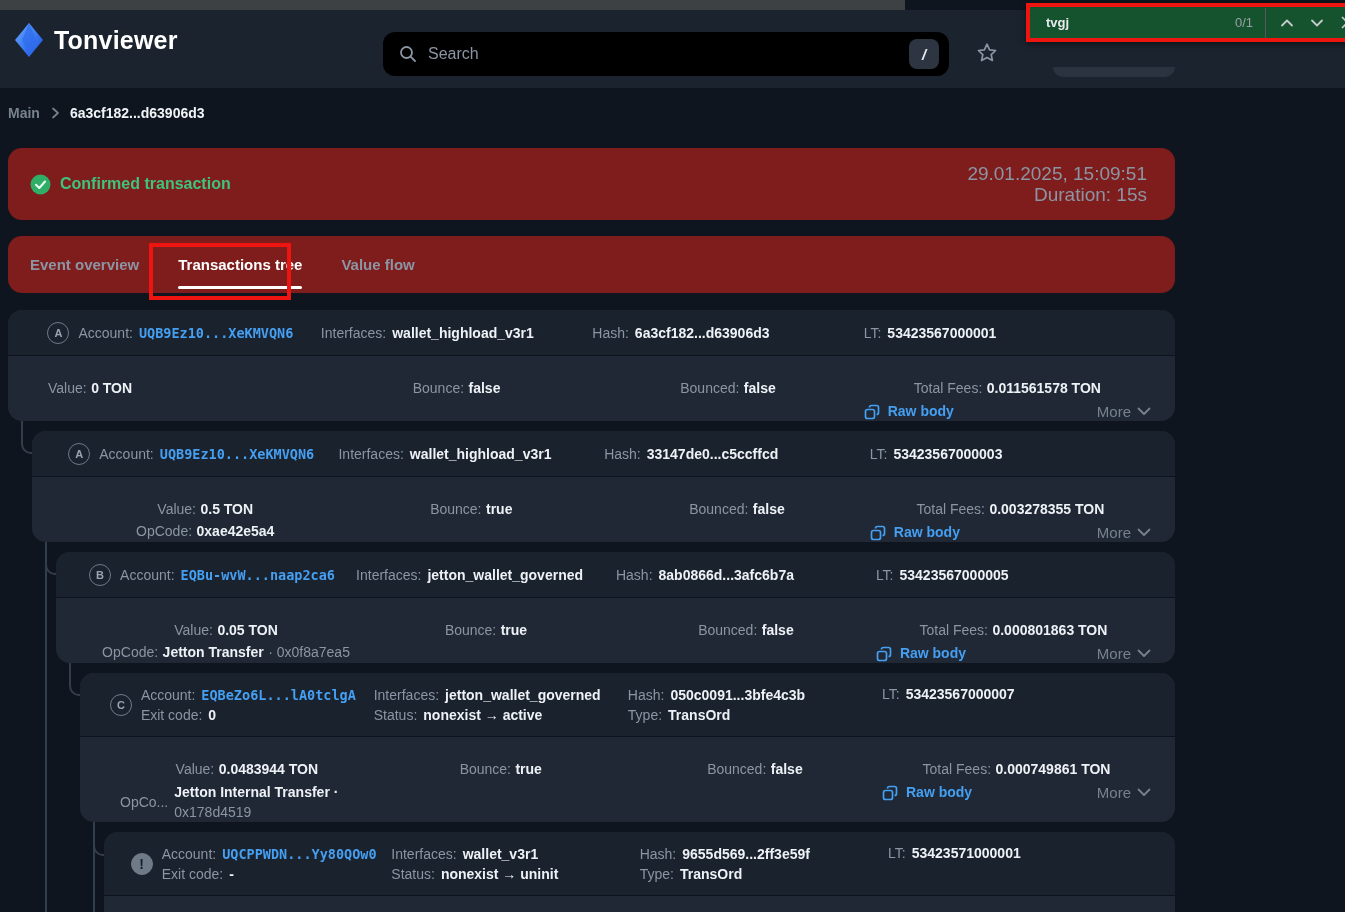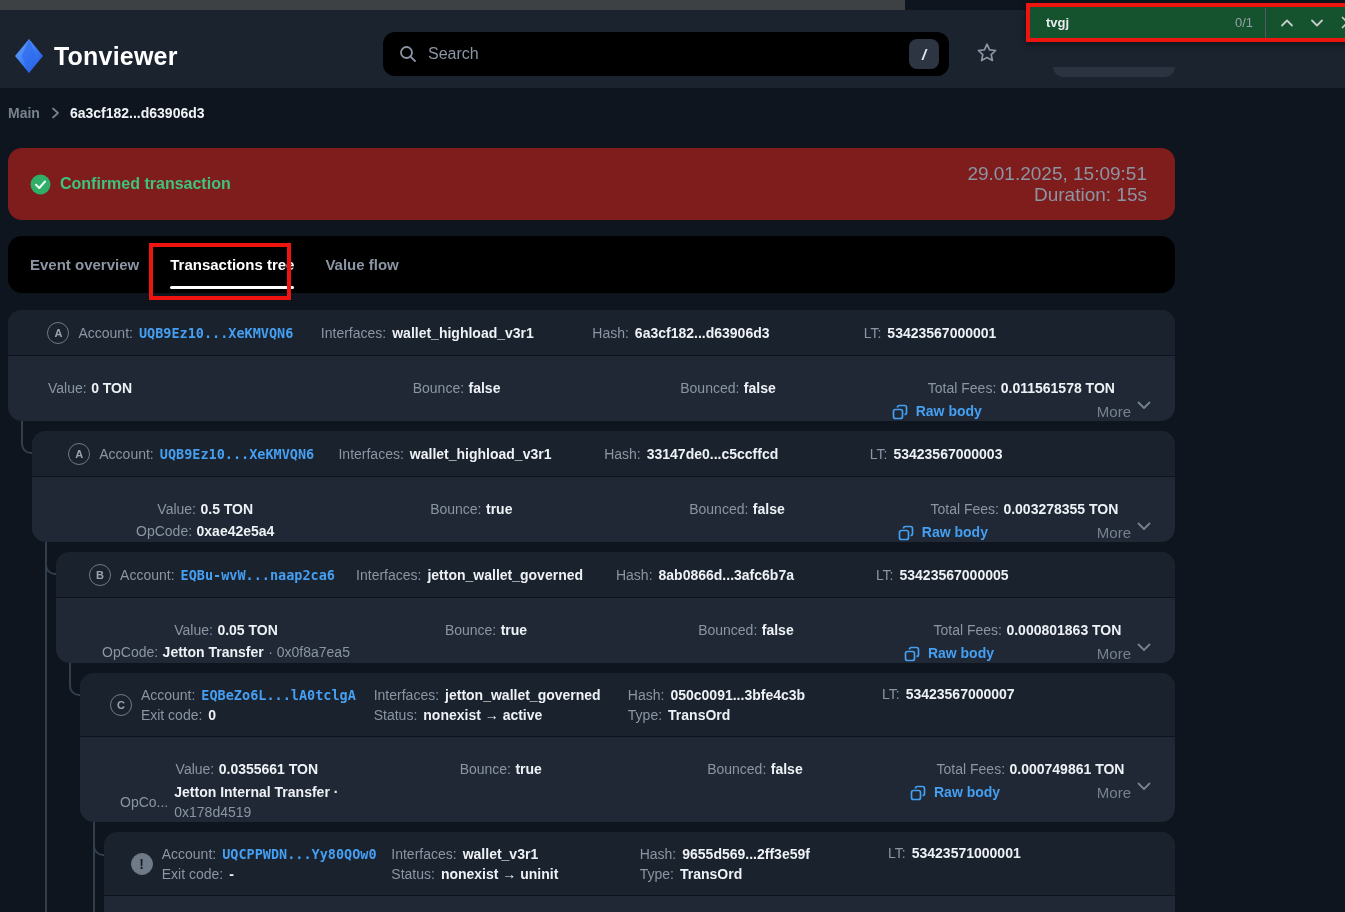"Tonviewer" .brand { top: 28px -> 12px }
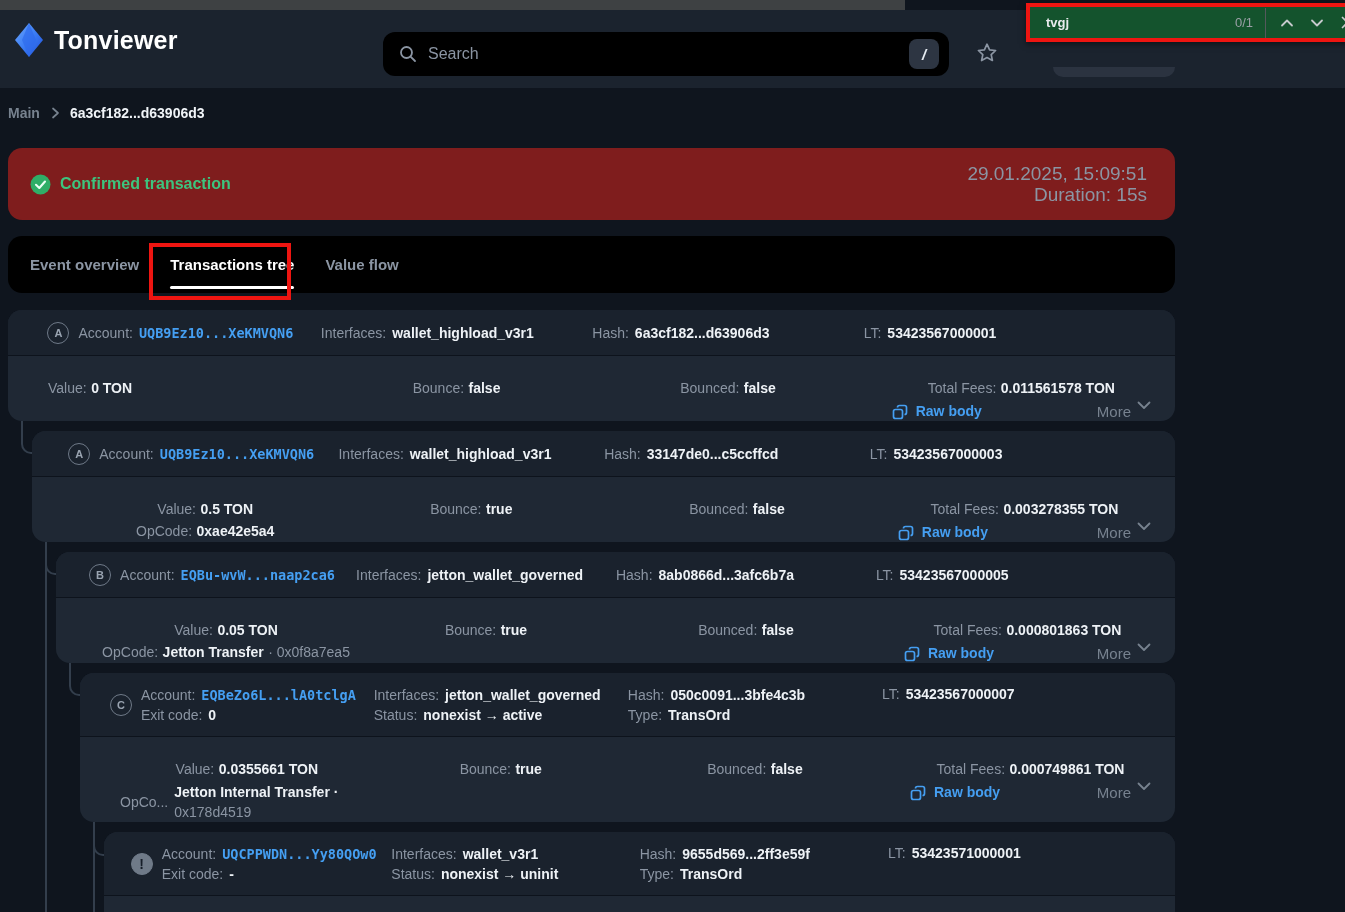"Event overview" .tabs { background: #000000 -> #7f1d1d; gap: 31px -> 39px }
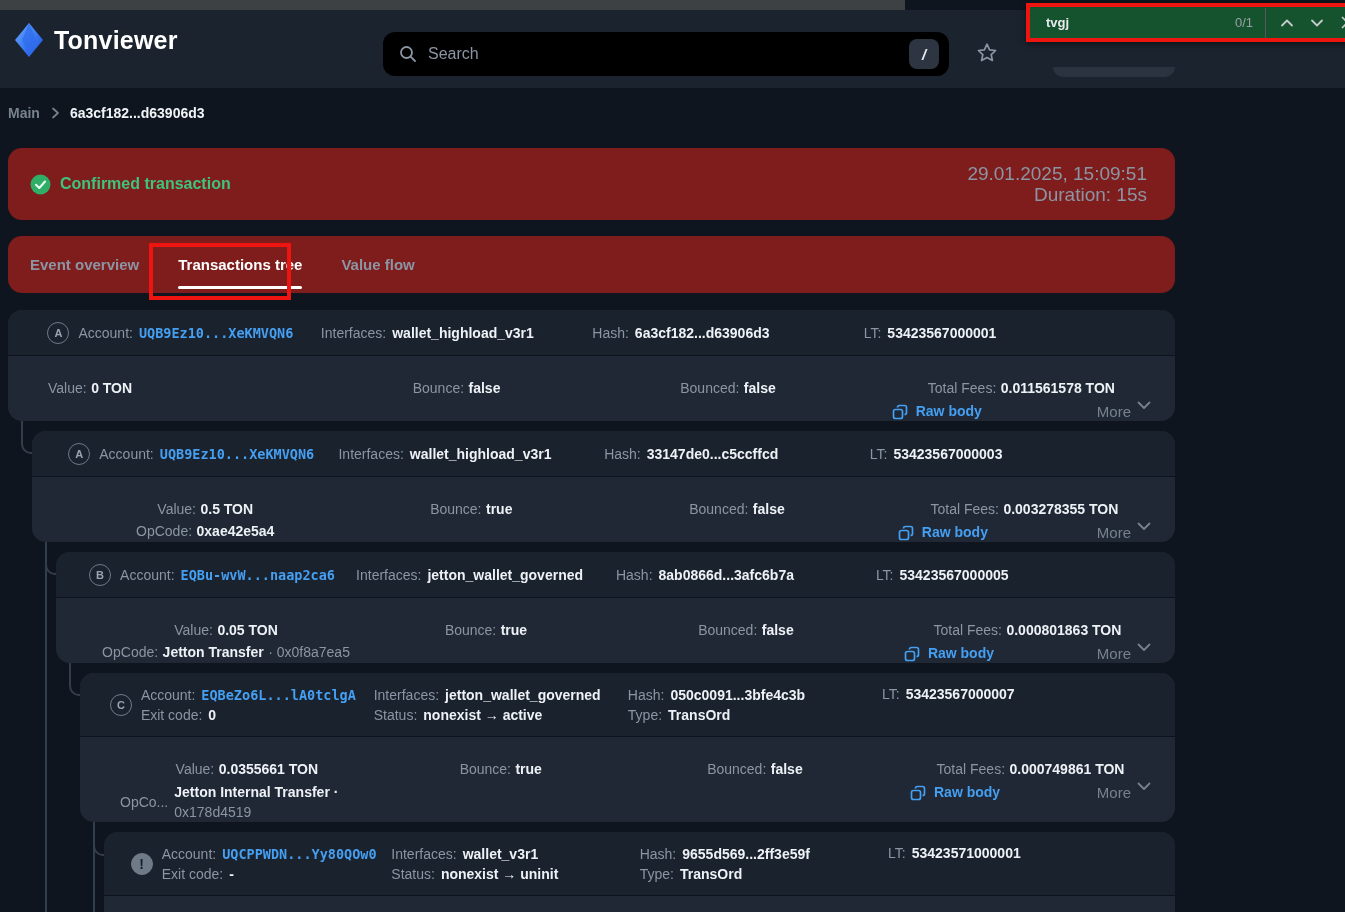"Total Fees: 0.011561578 TON" .fees-col { margin-left: 28px -> none }
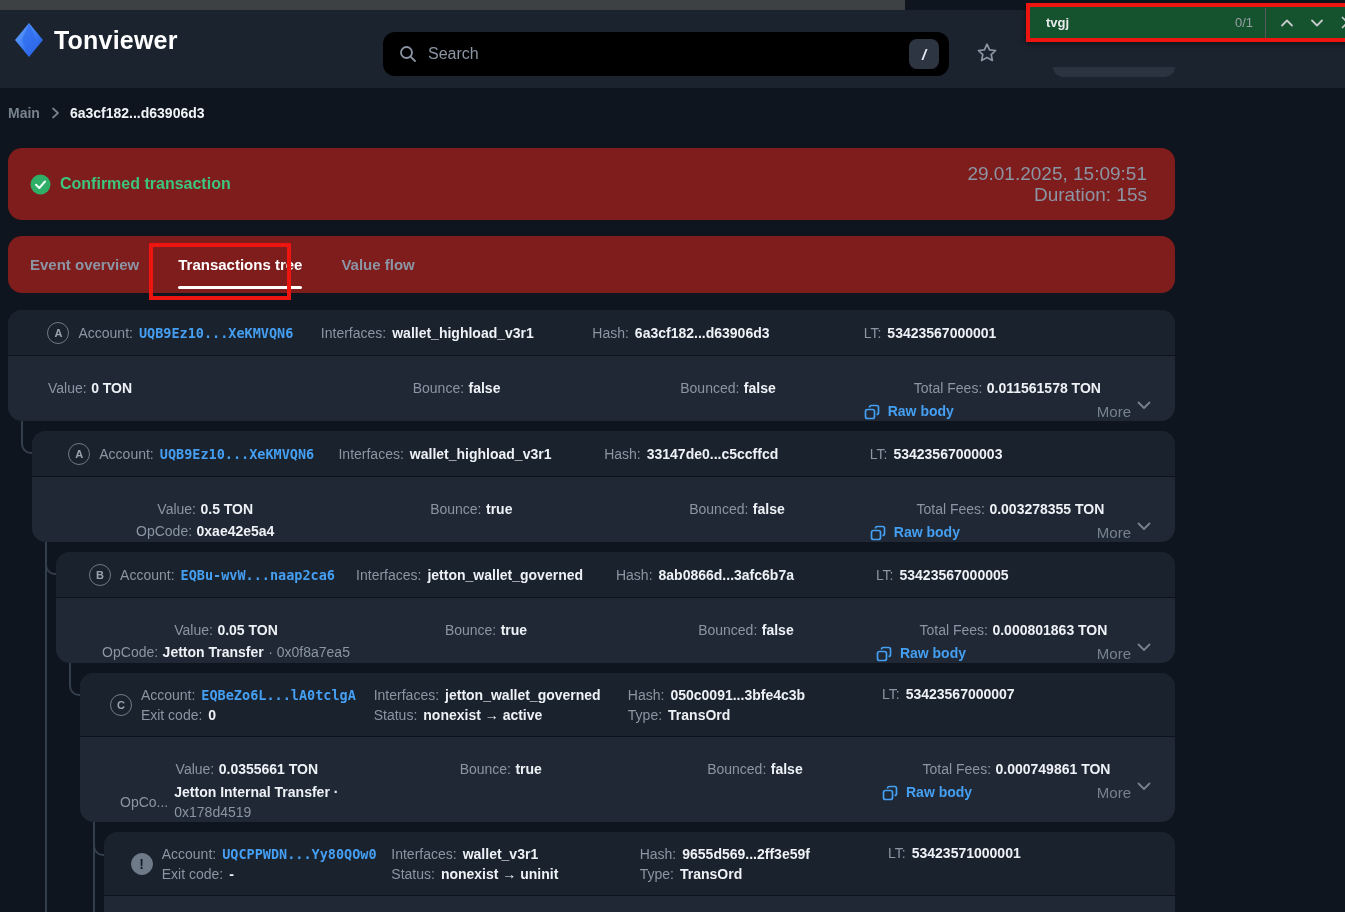"More" .more-link { align-items: none -> center }
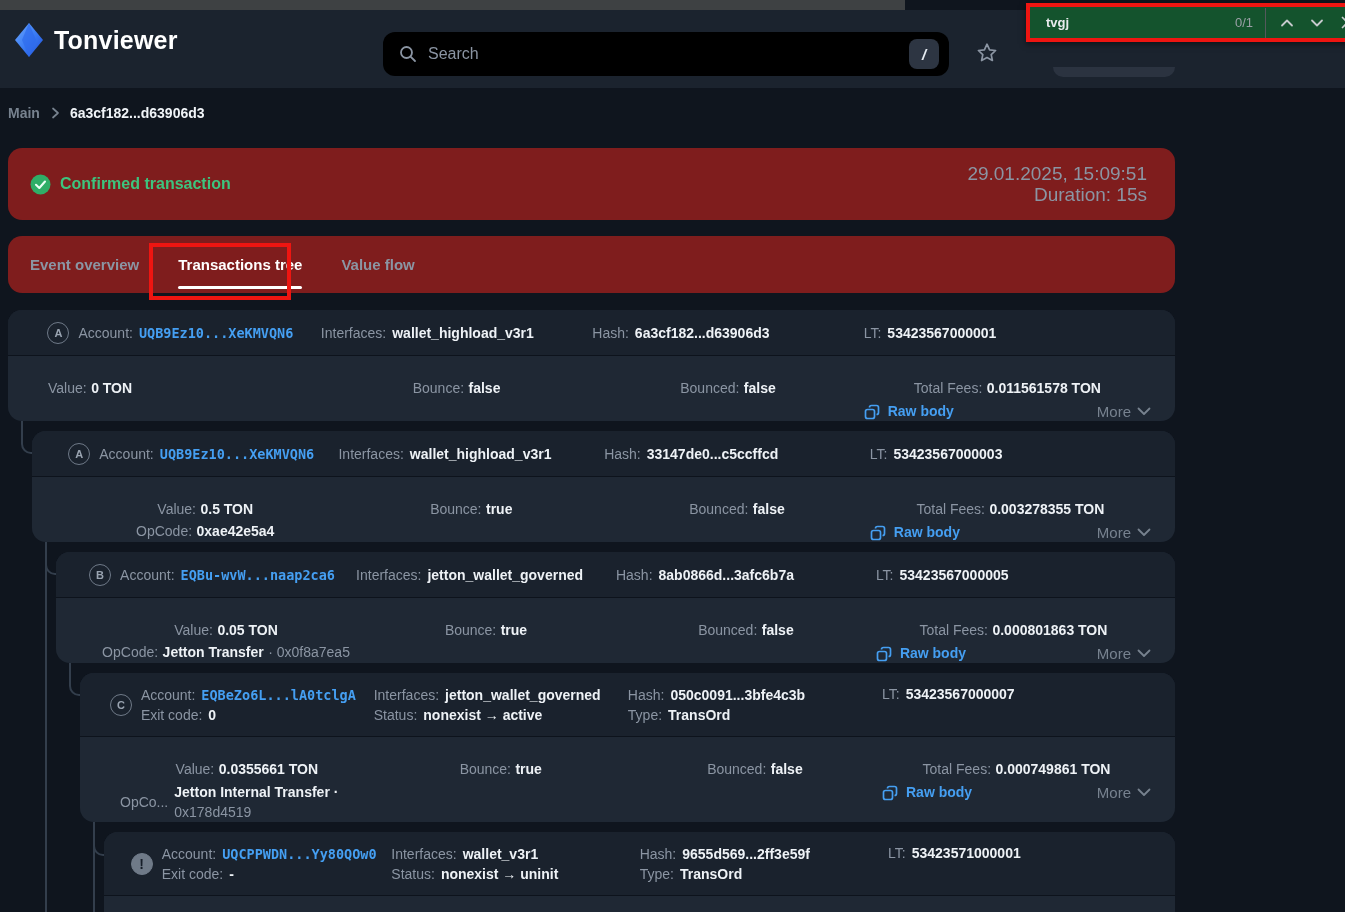"0.0355661 TON" span.val { text: 0.0355661 -> 0.0483944 }
